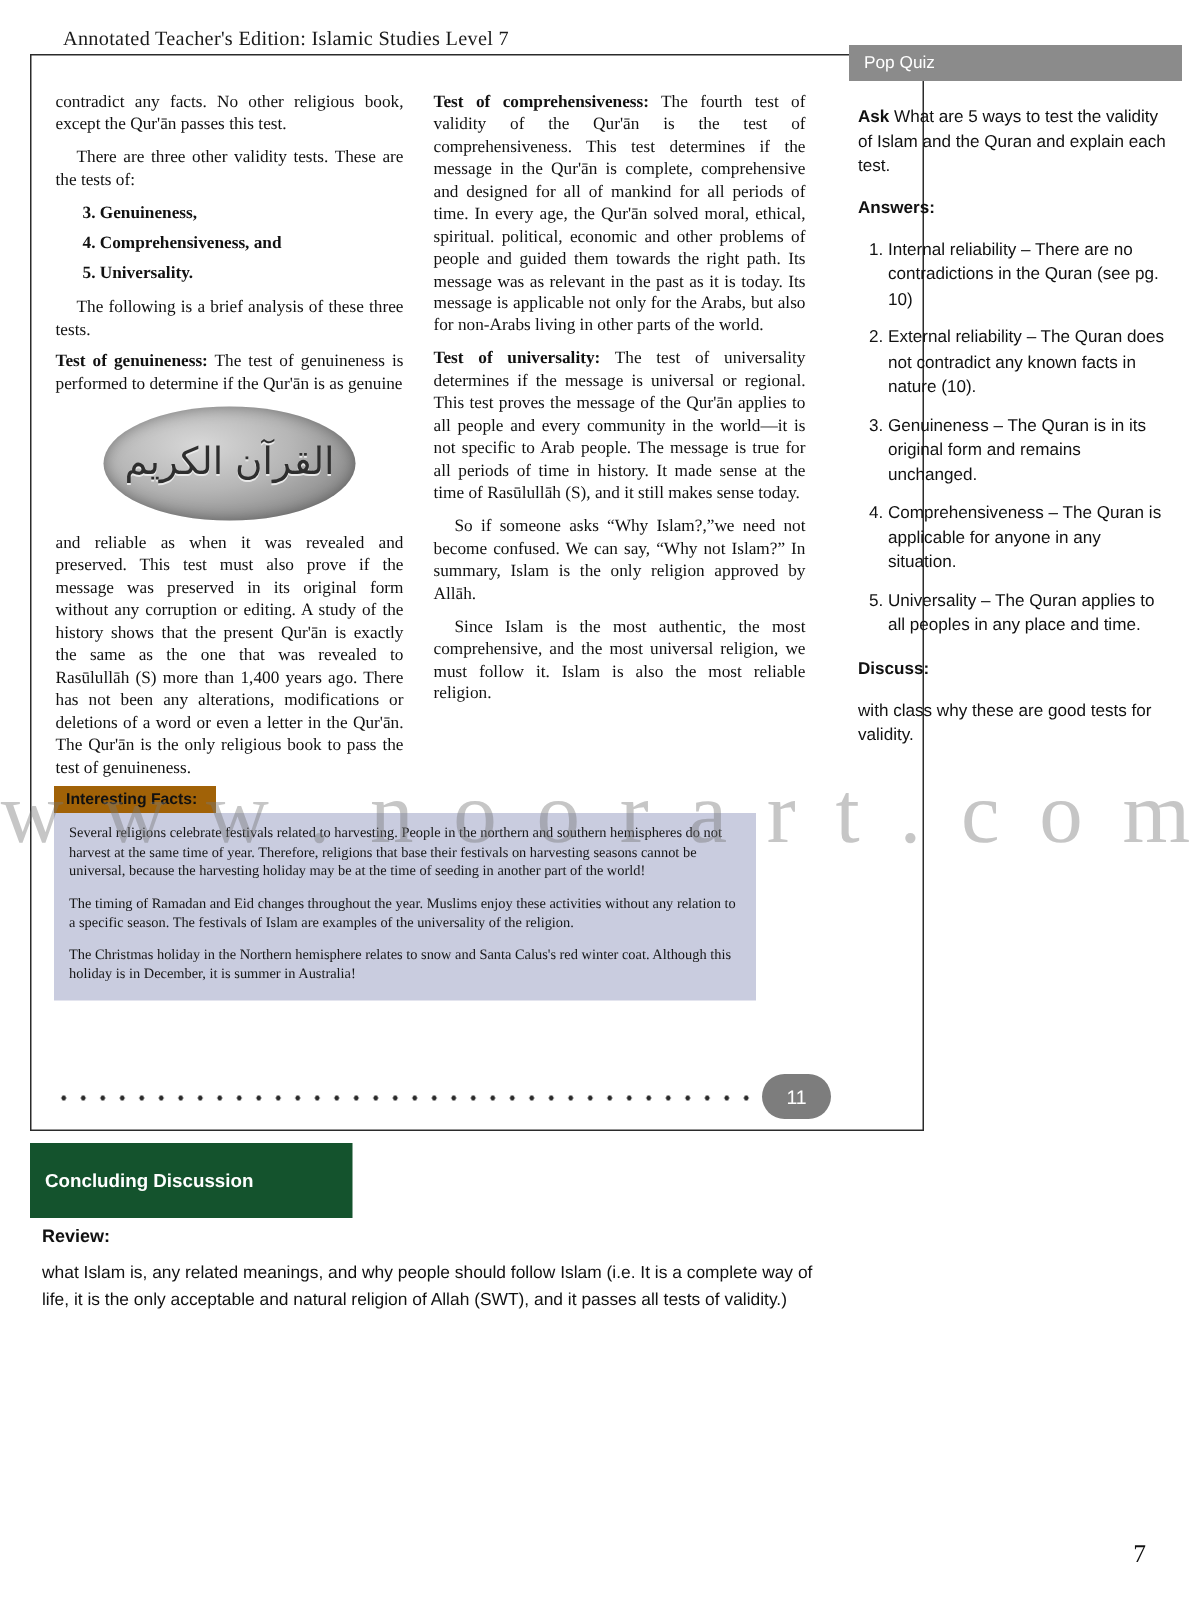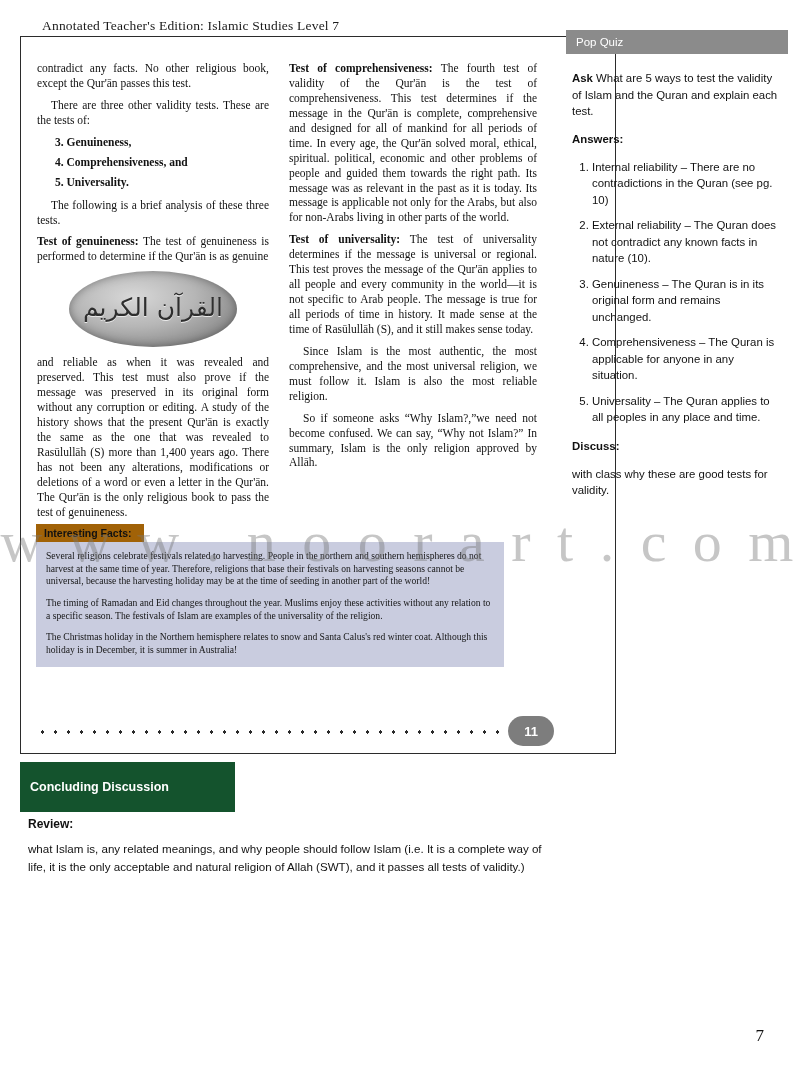"Since Islam is the most" p { order: before "So if someone asks “Why" -> after "So if someone asks “Why" }
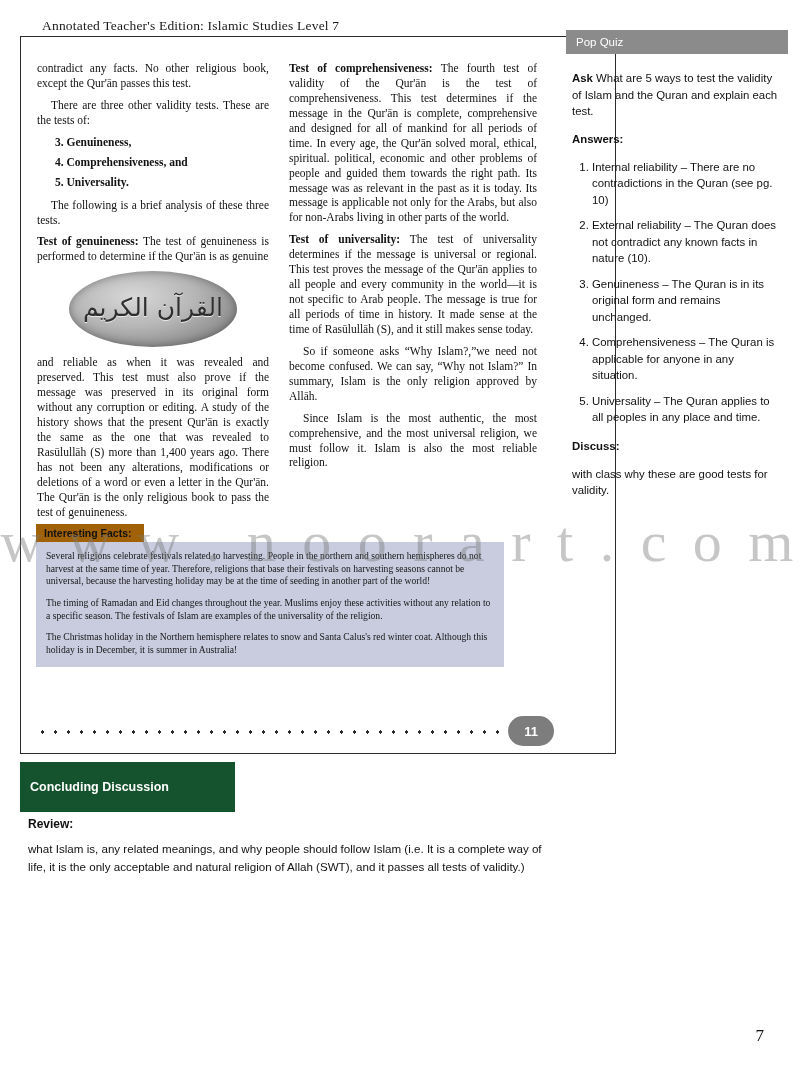"11" .page-bubble { font-weight: bold -> normal }
